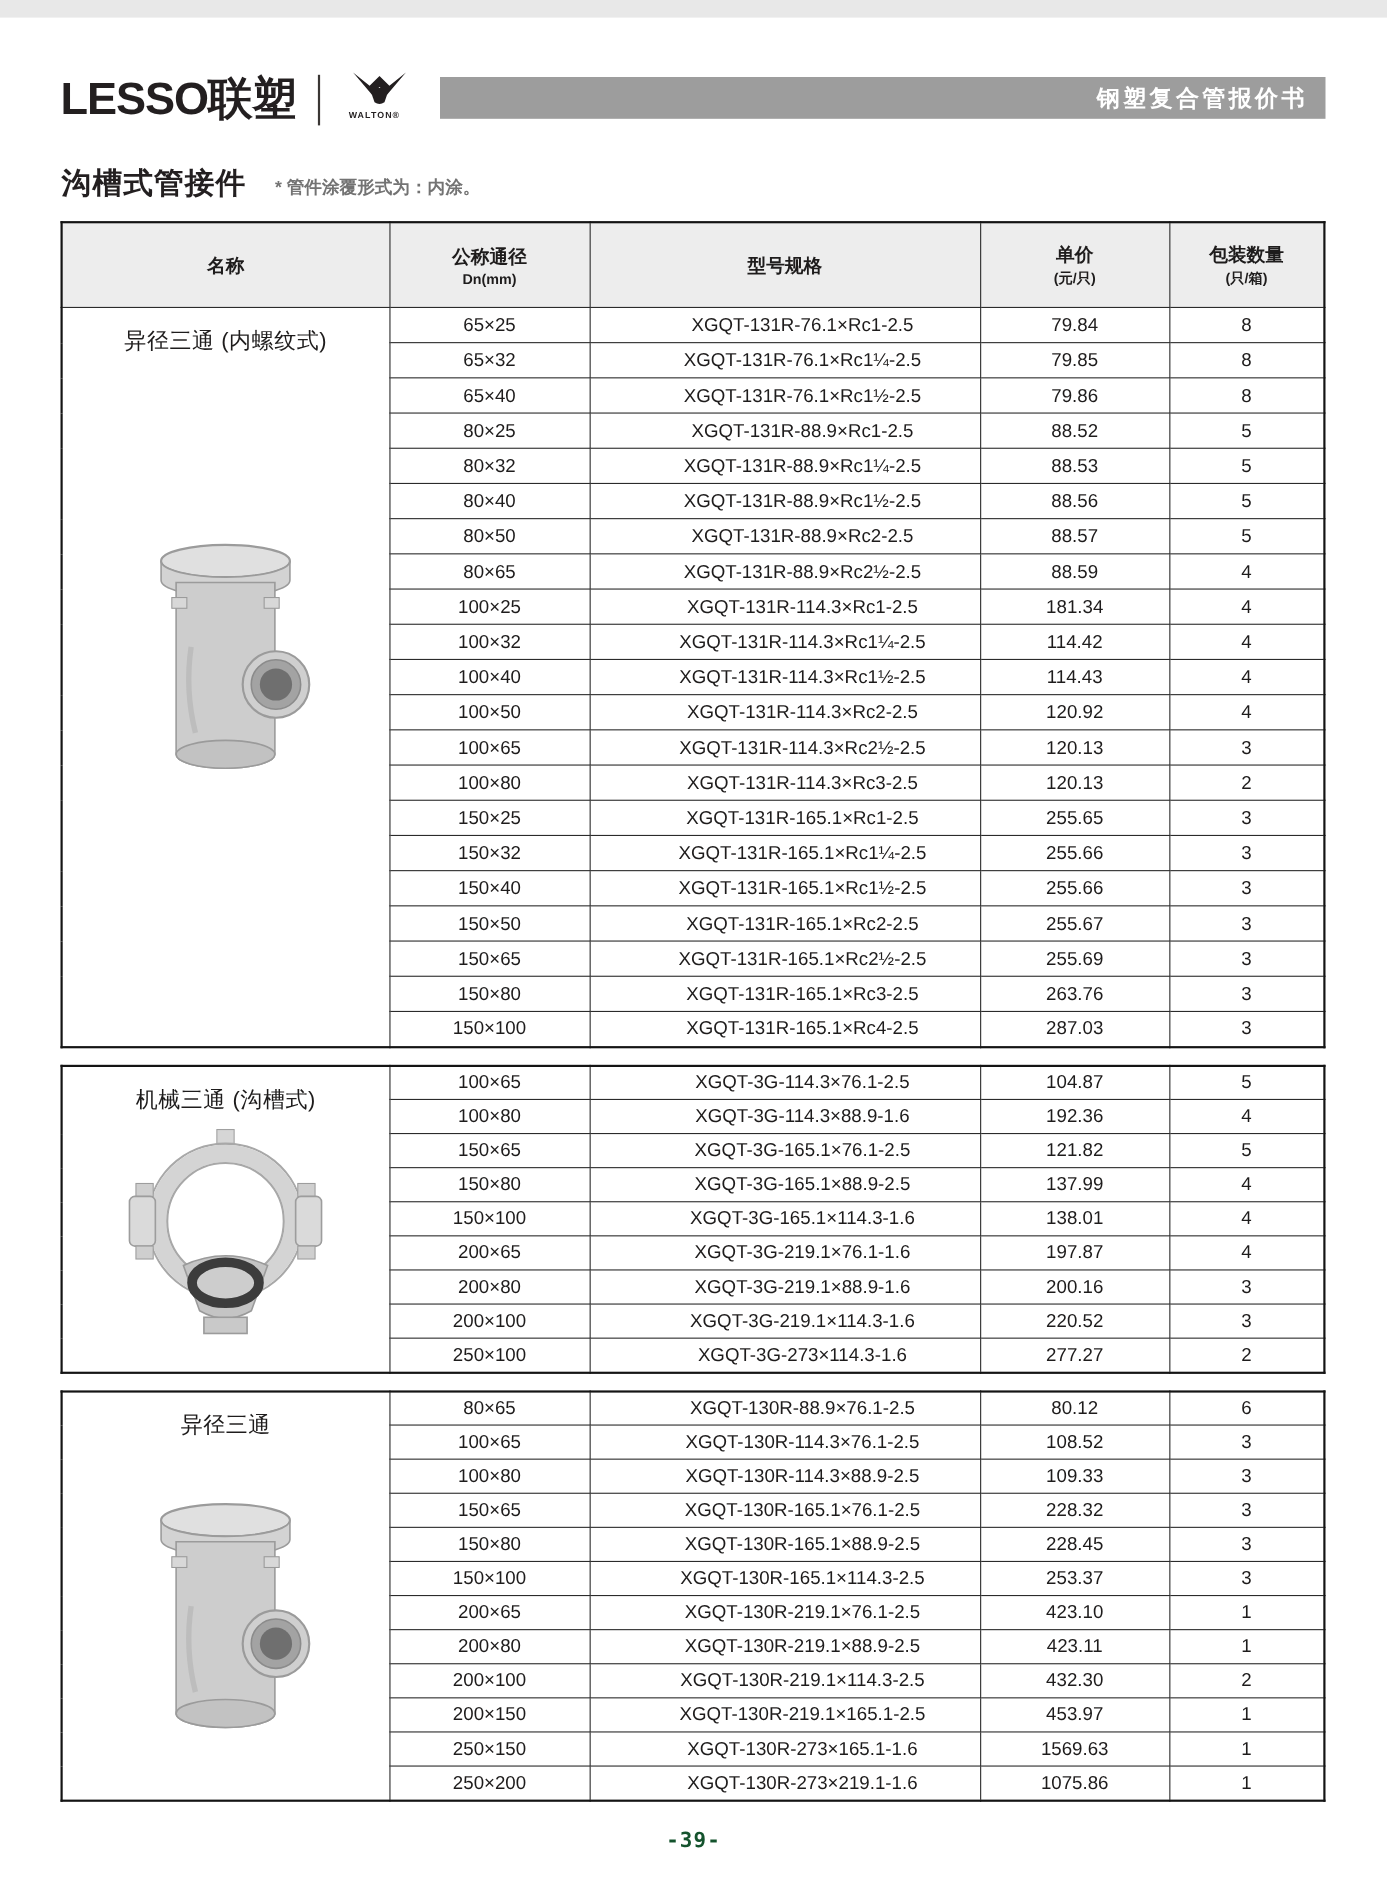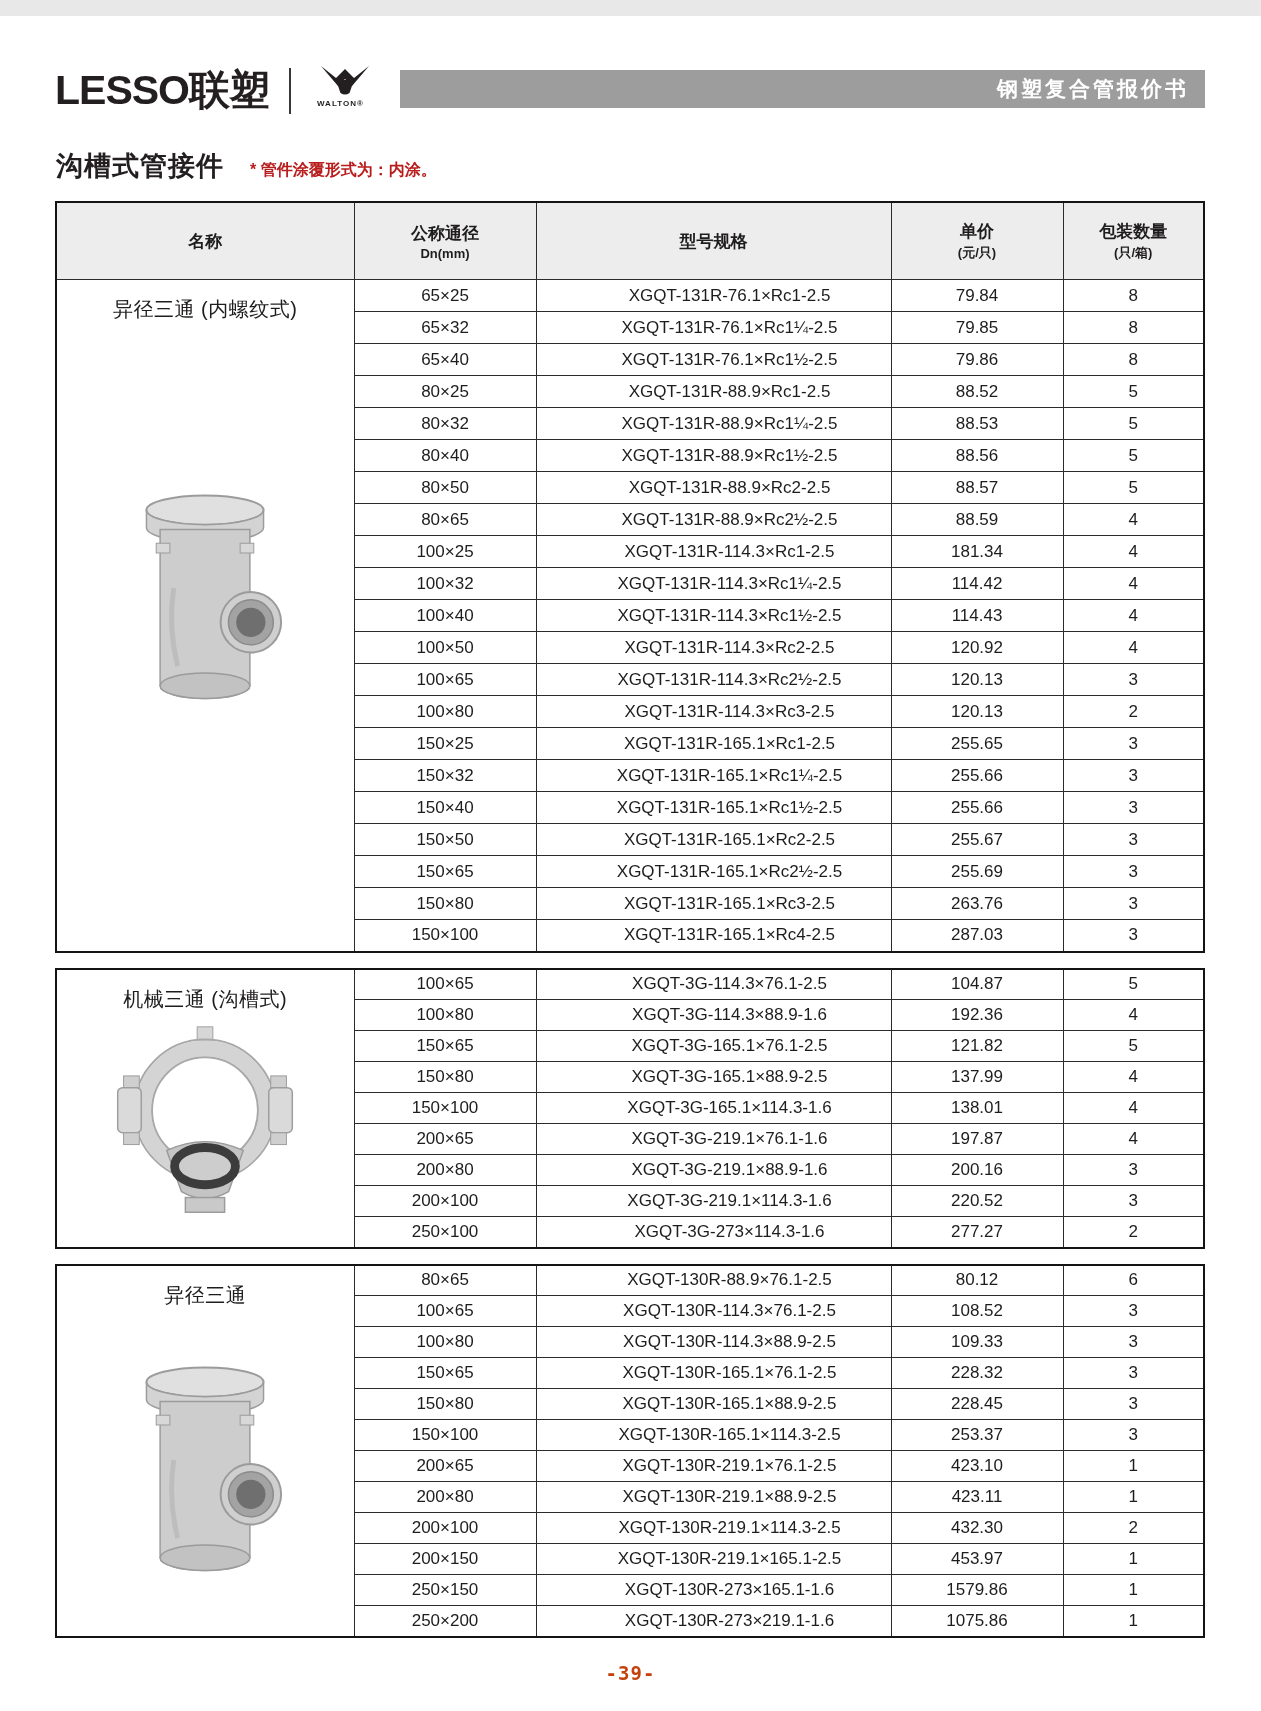"* 管件涂覆形式为：内涂。" .title-row .note { color: #b91c1c -> #737373 }
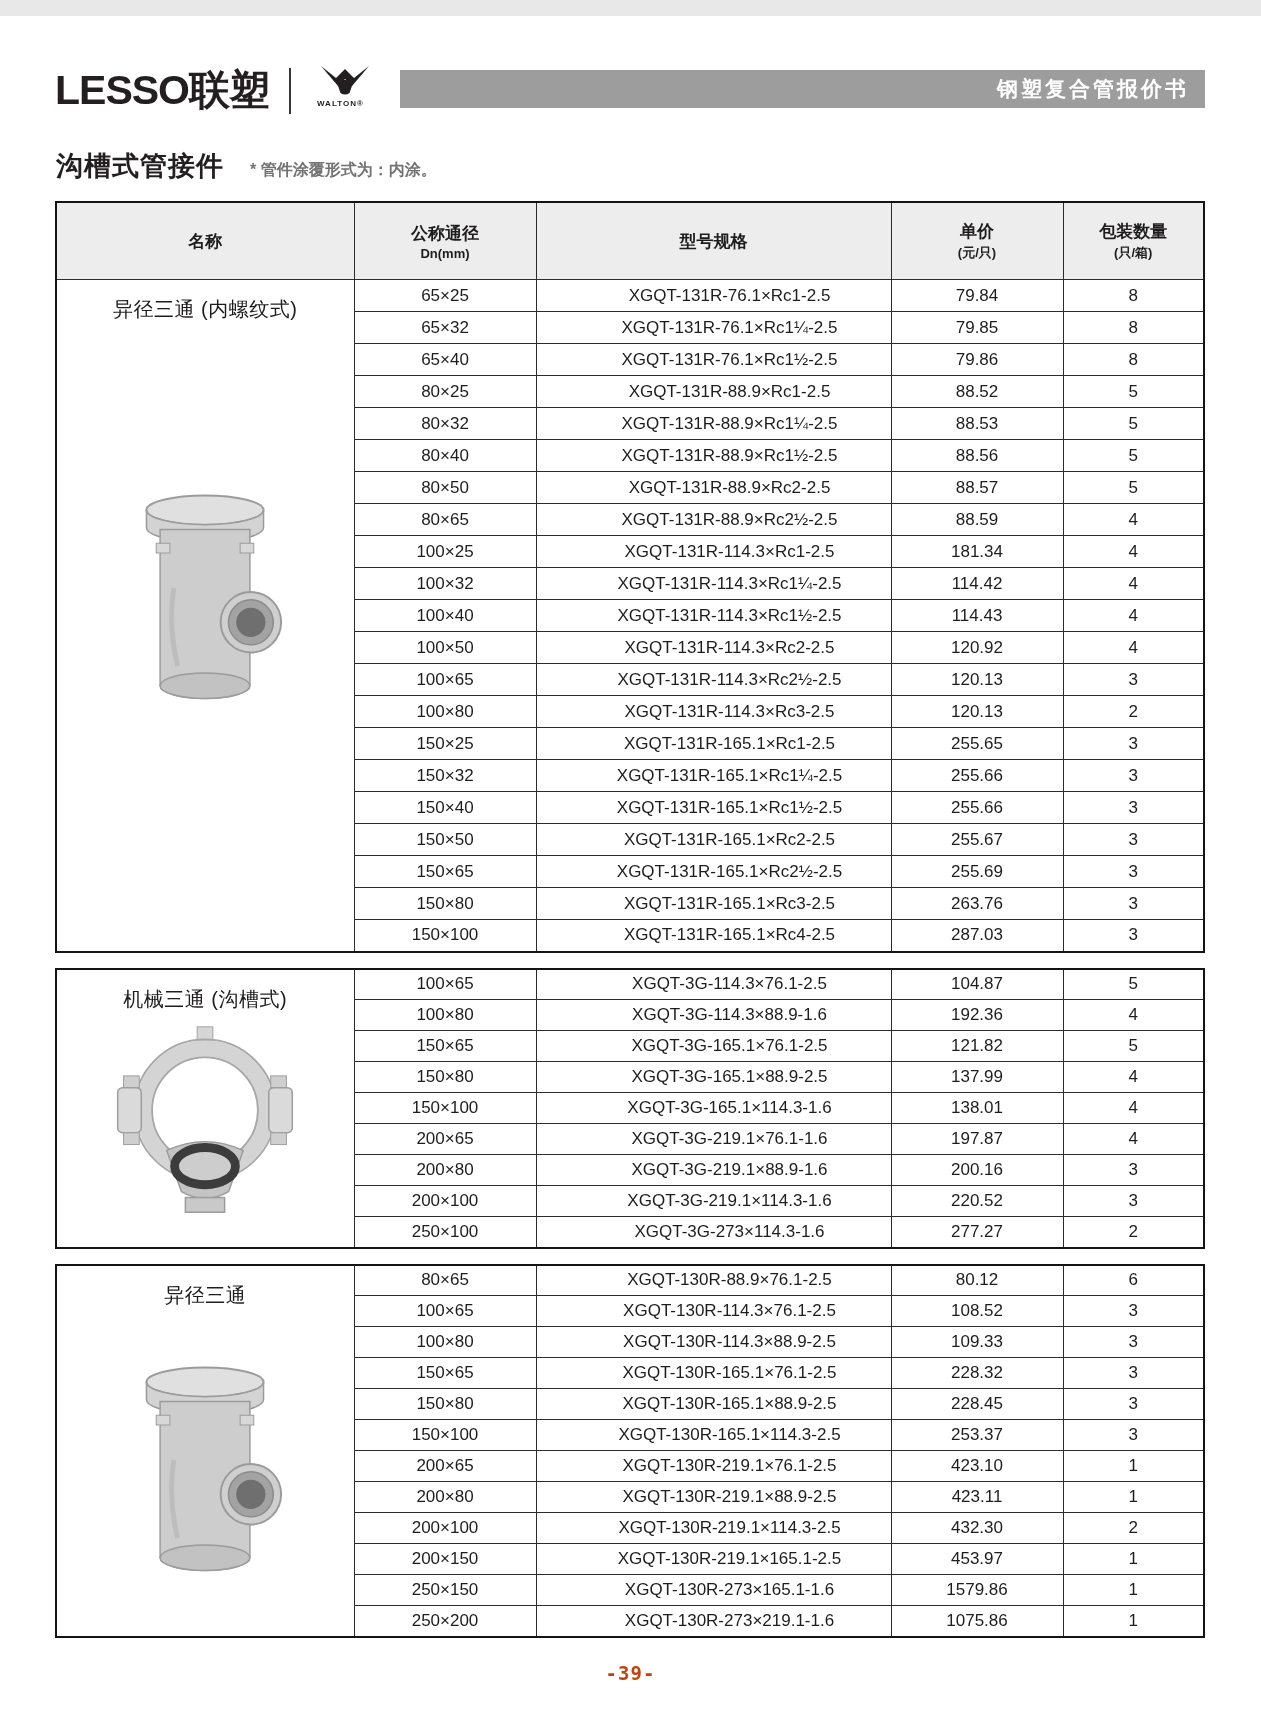"1579.86" td.c2 { text: 1579.86 -> 1569.63 }
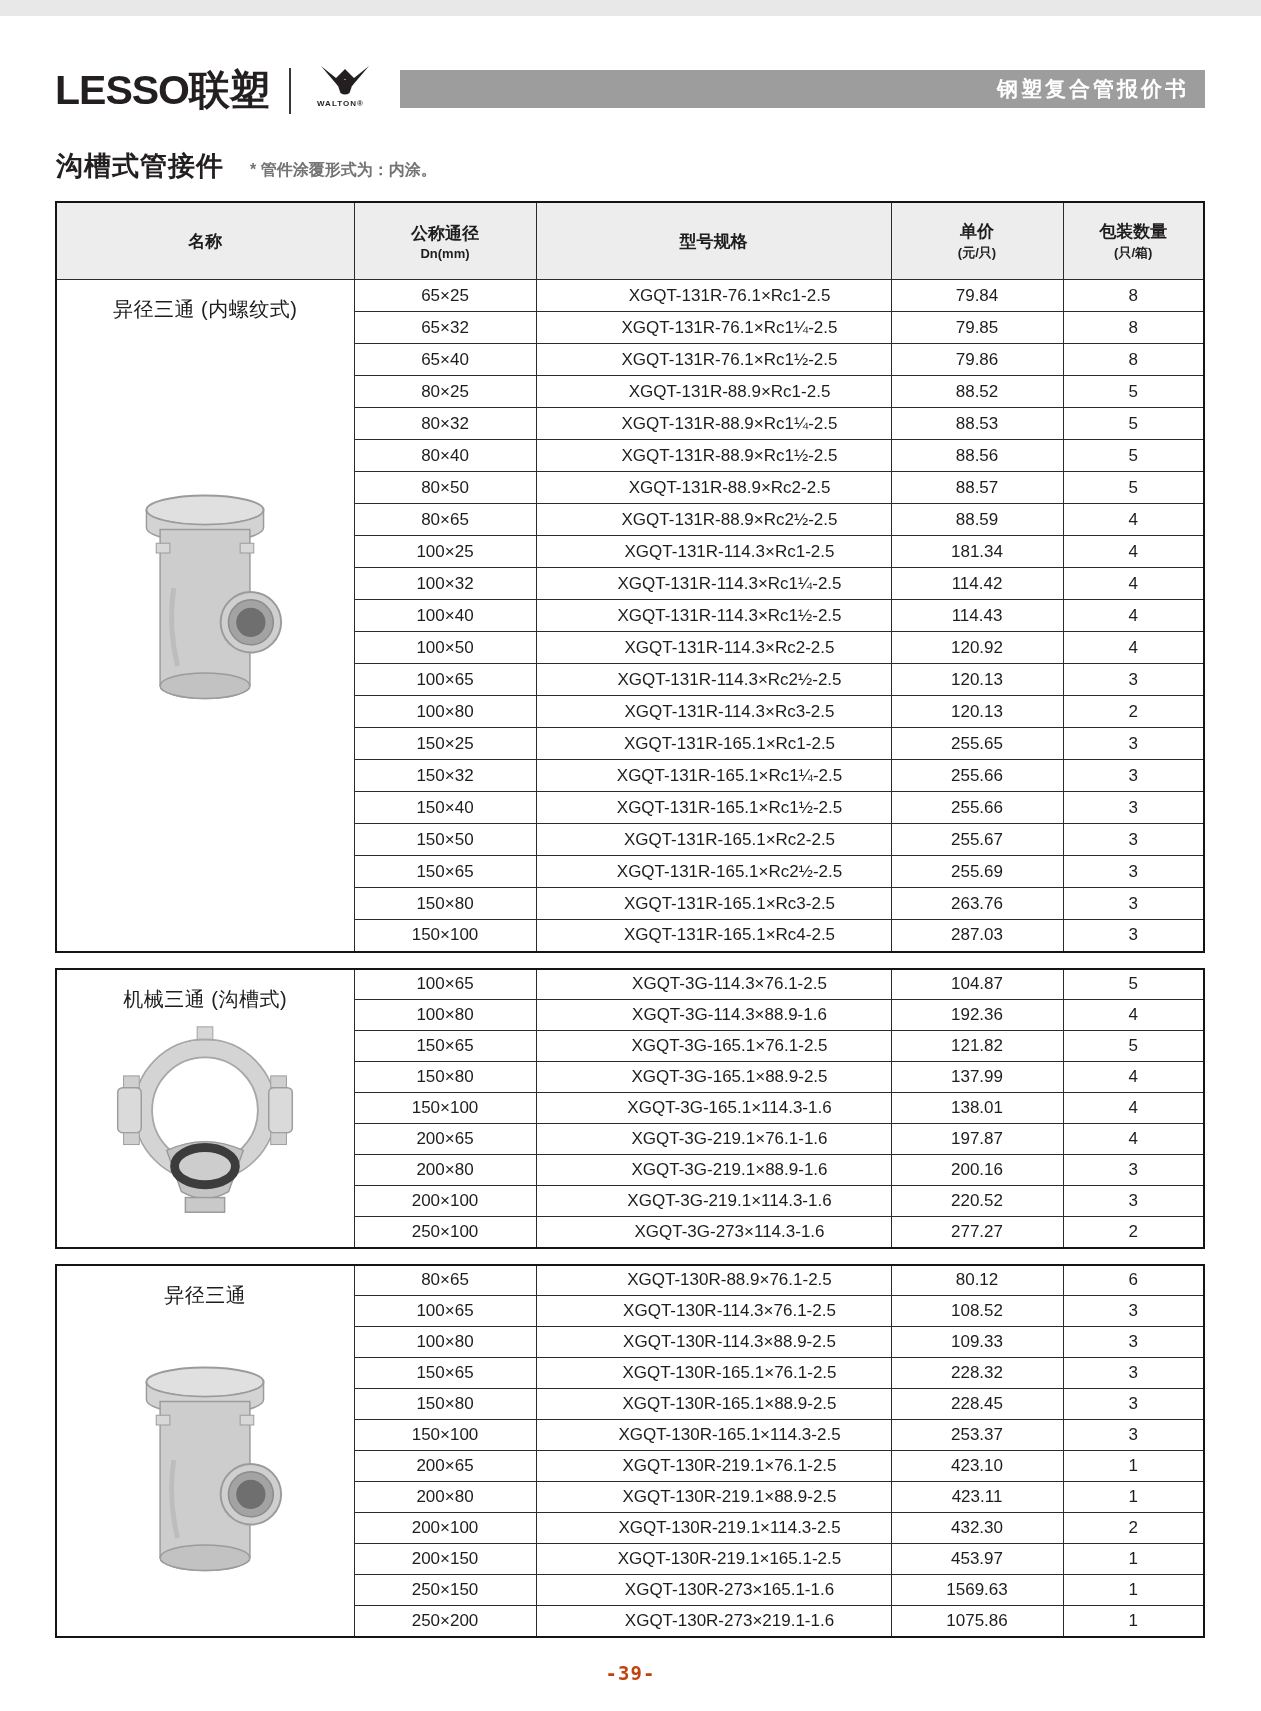"-39-" .footer span { color: #c2410c -> #14532d }
